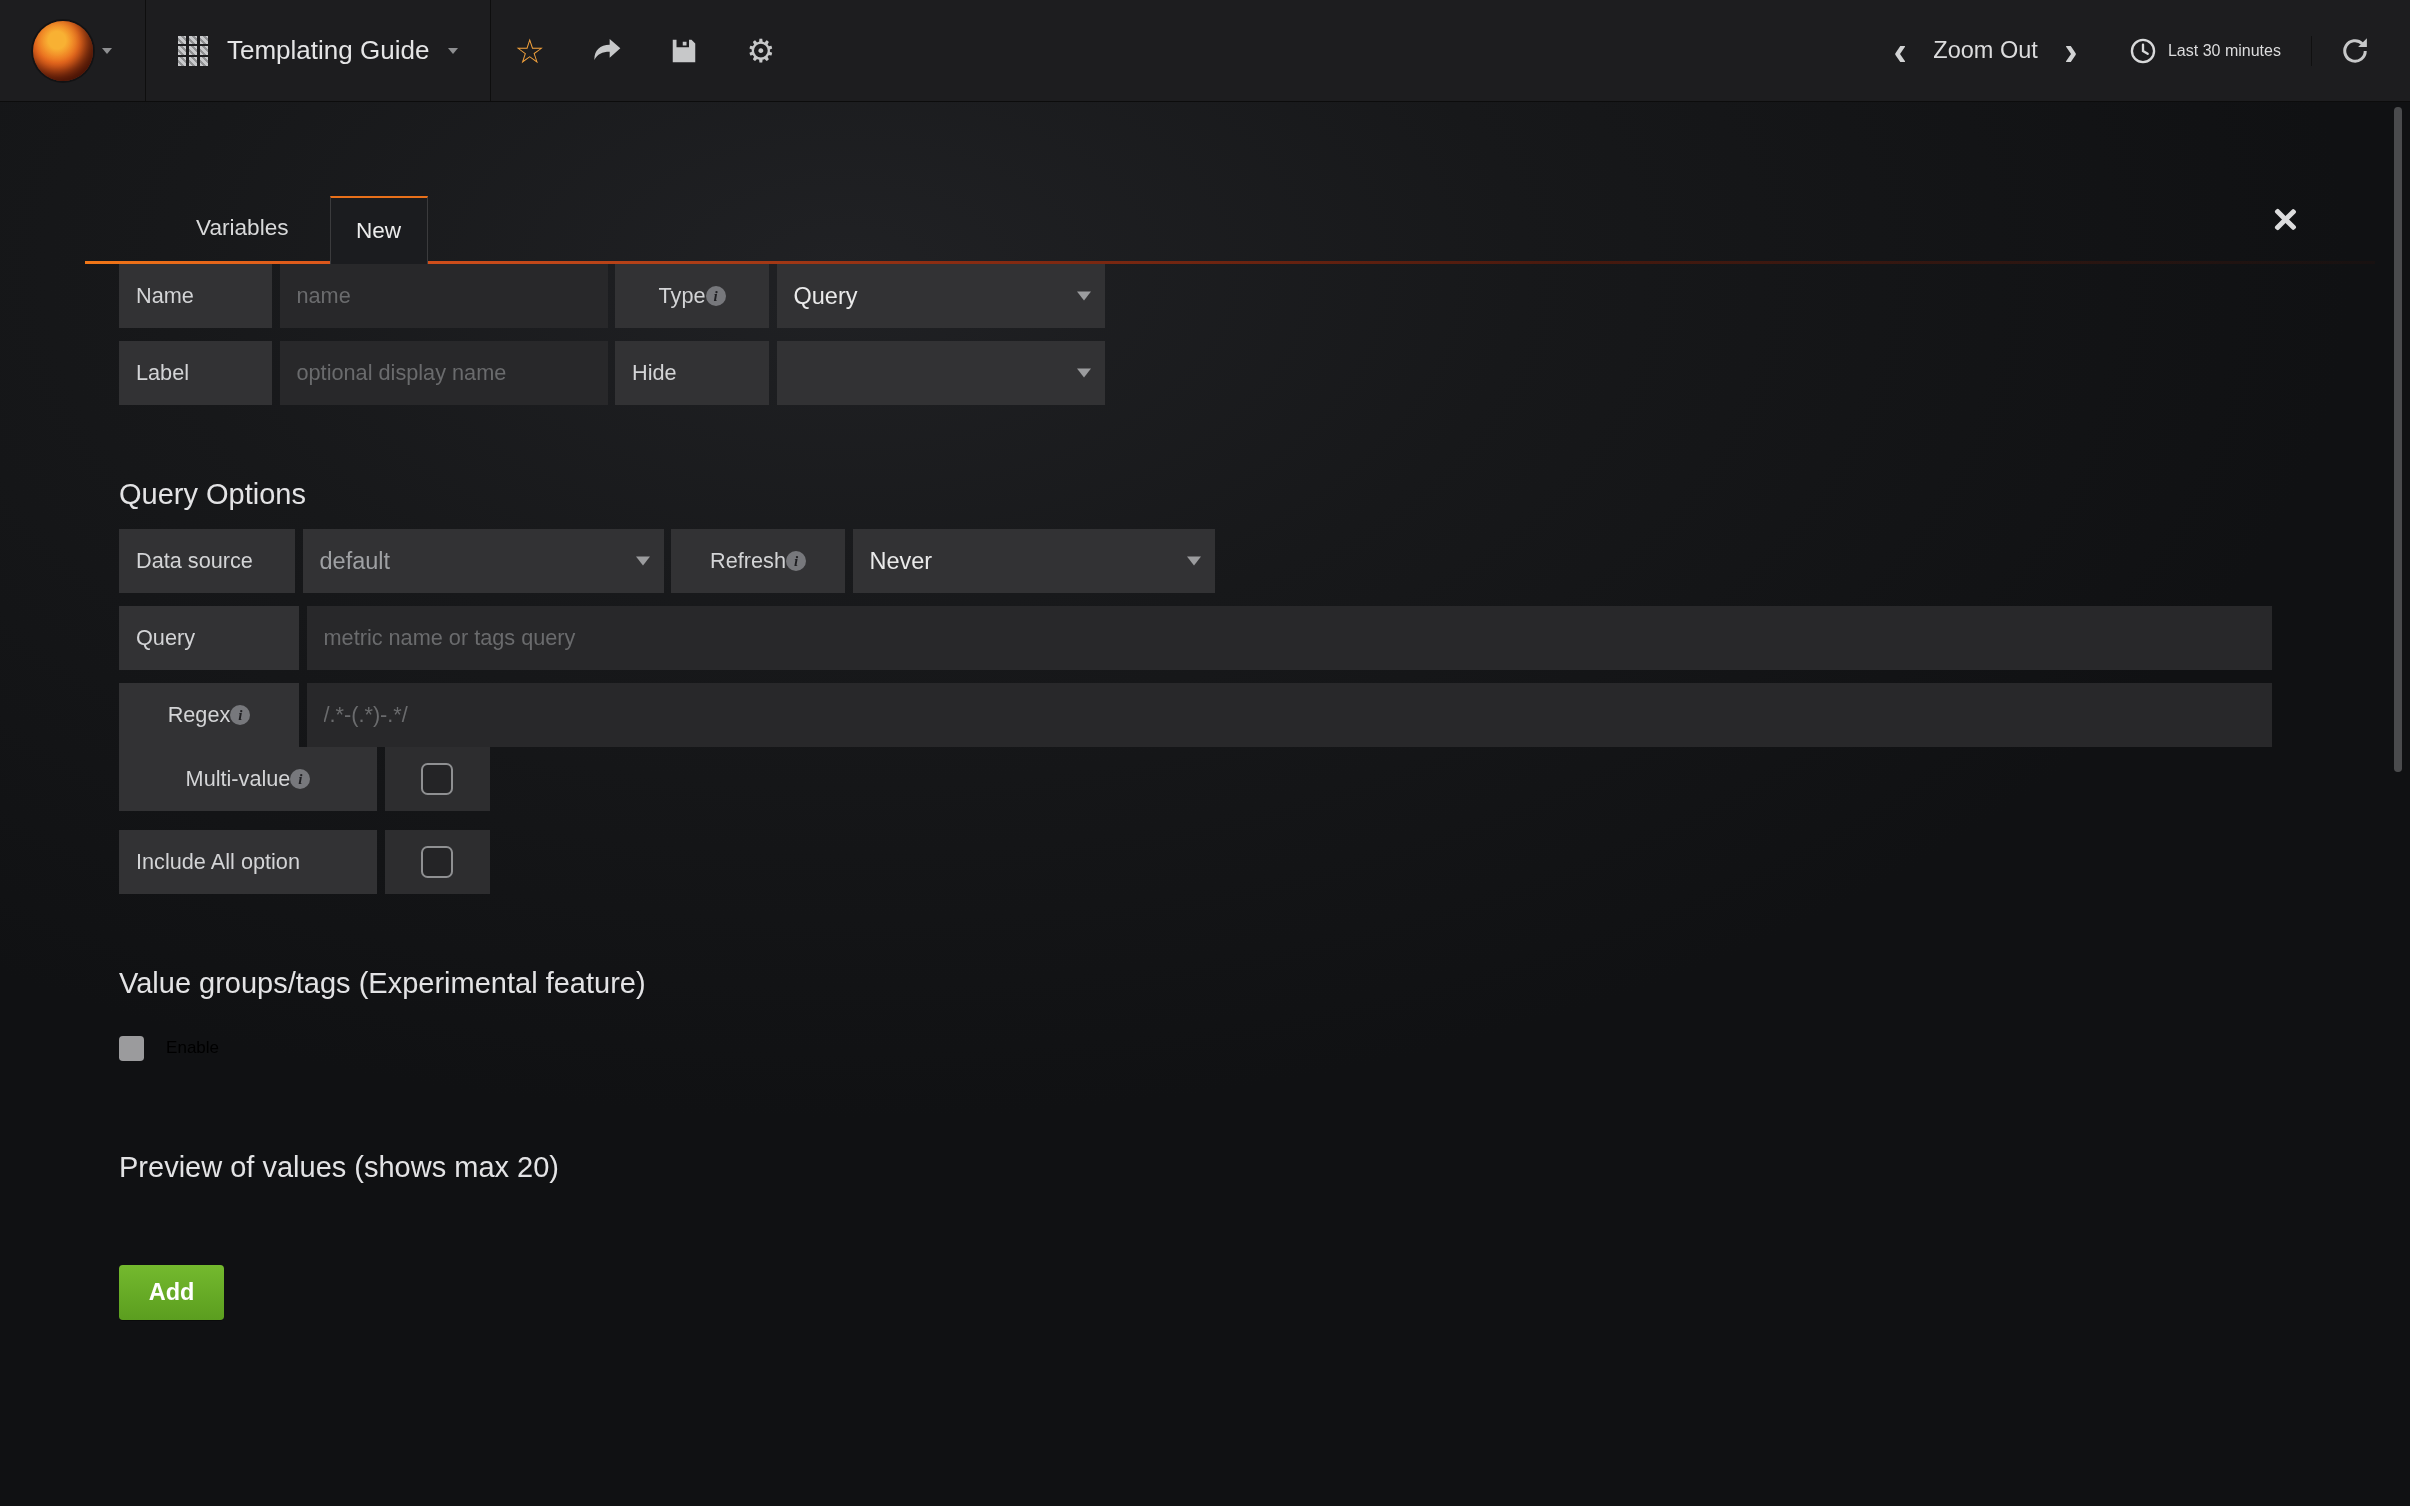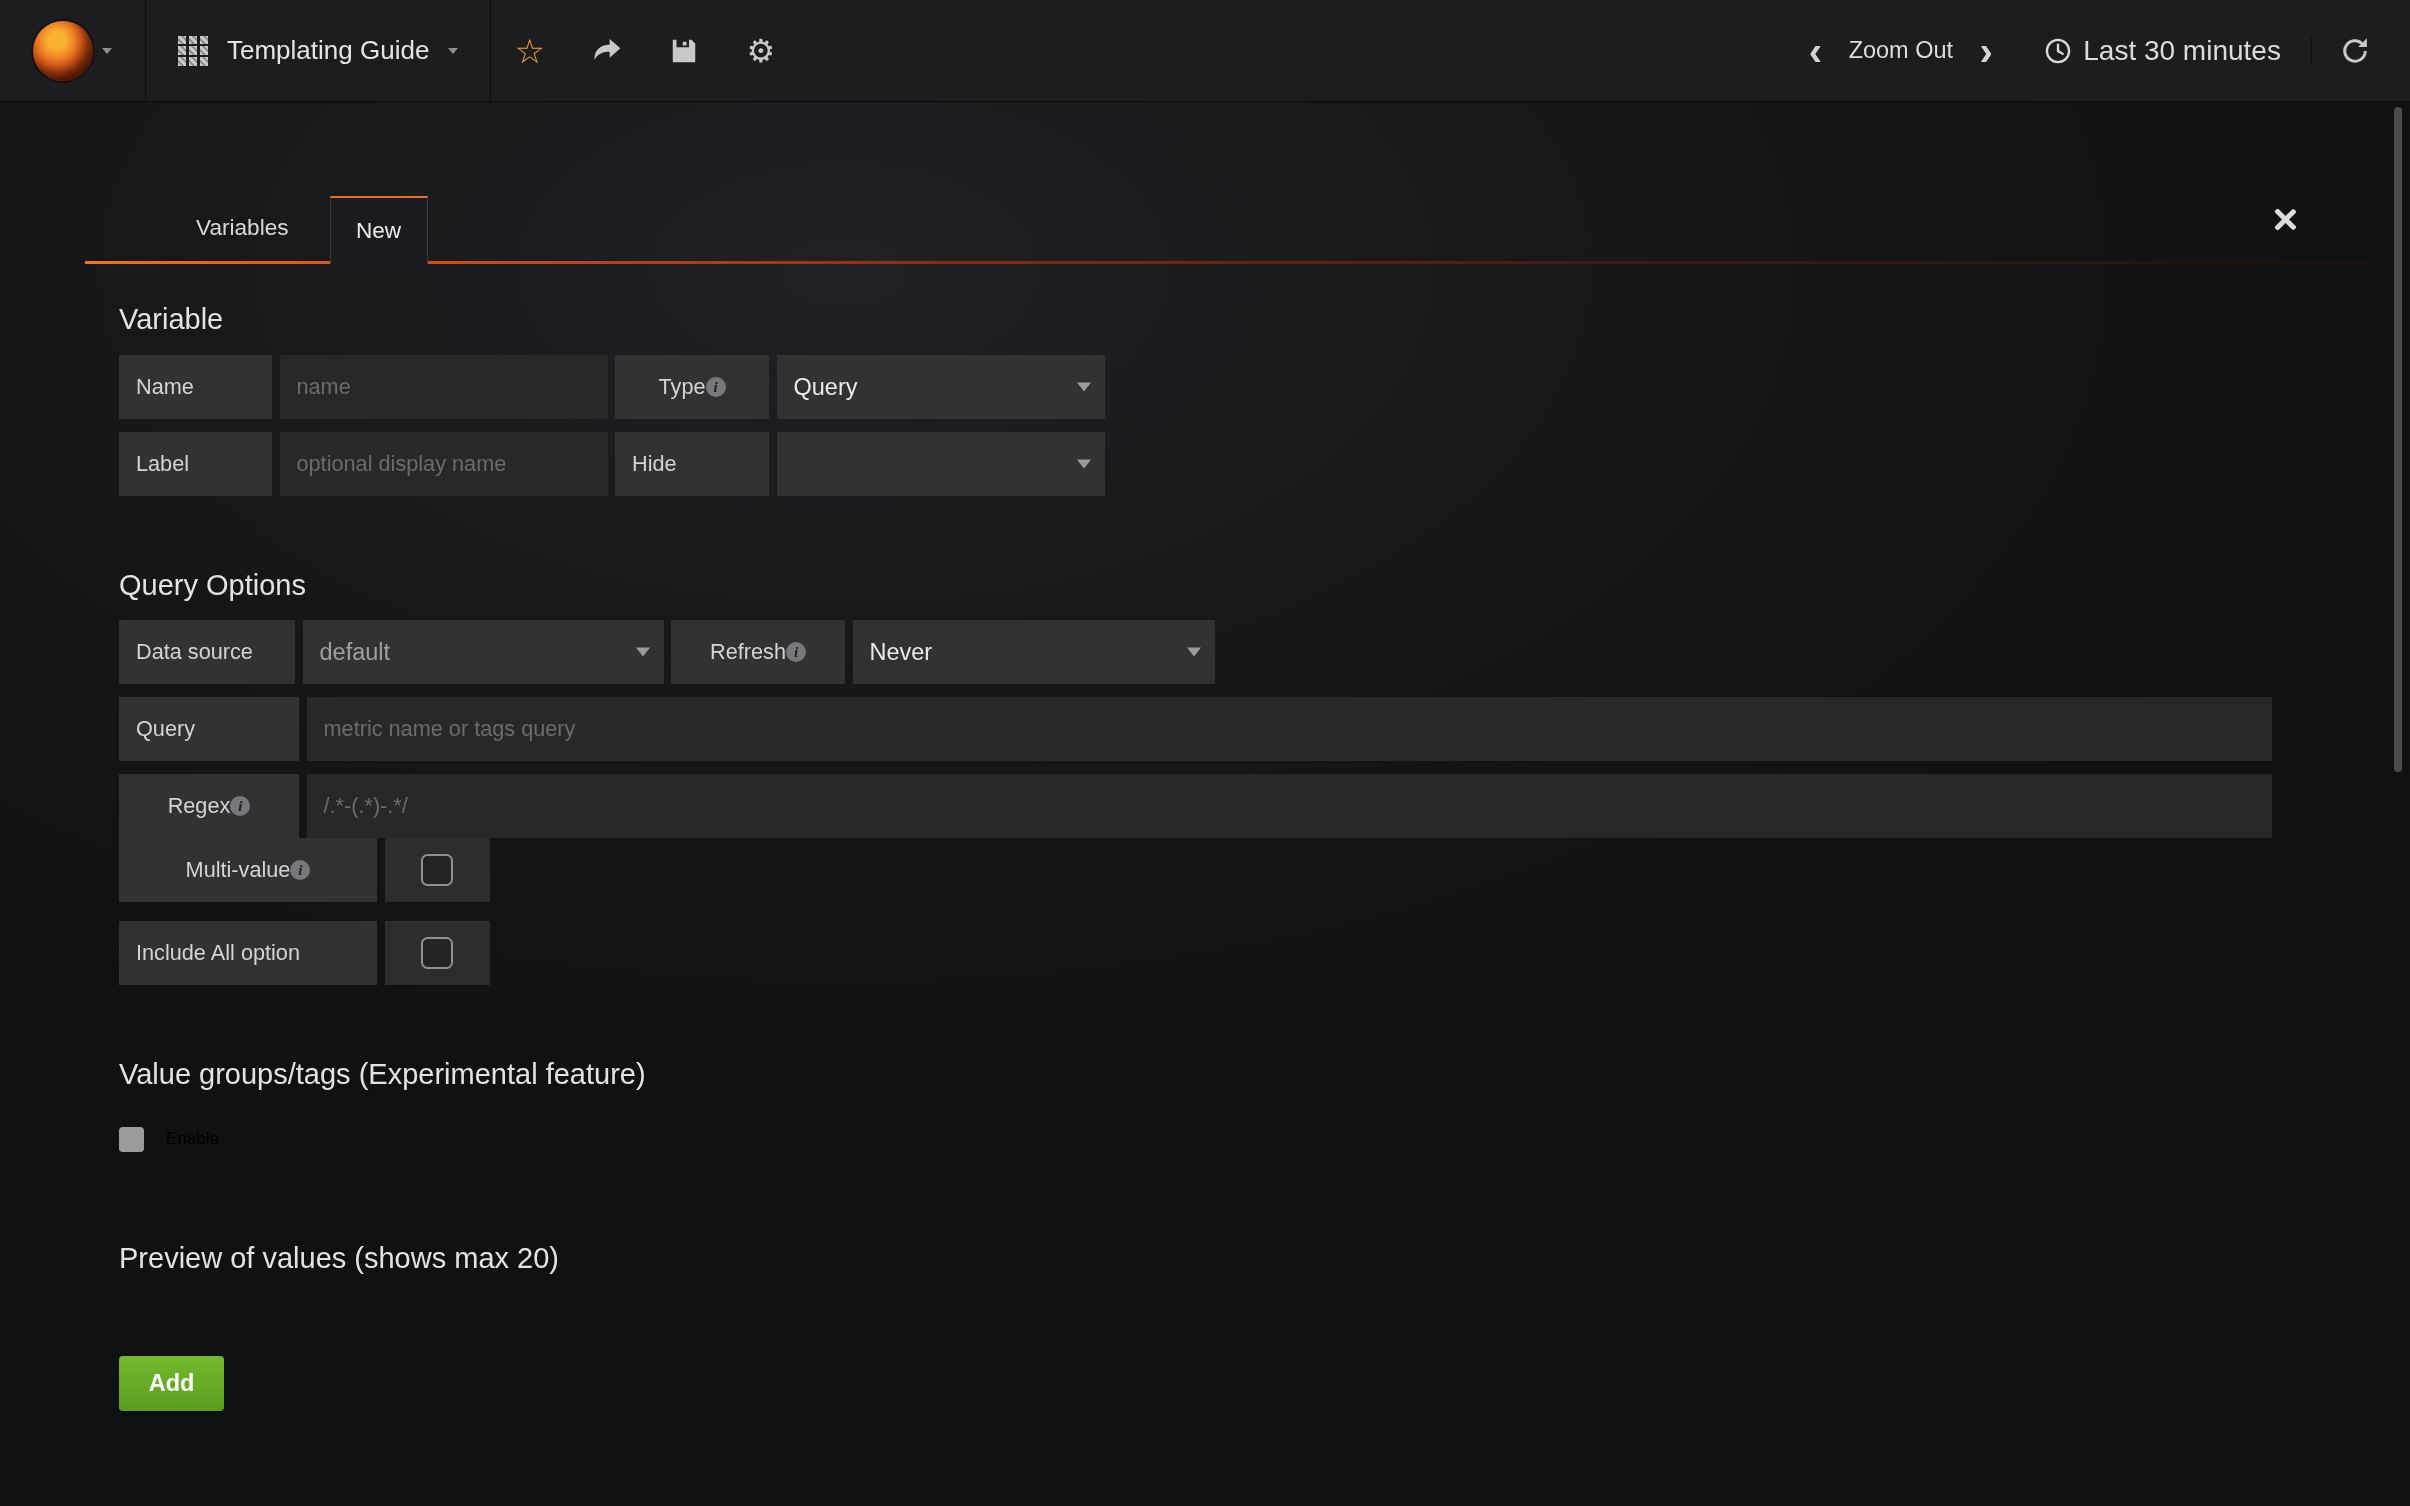"Last 30 minutes" .time-btn { font-size: 28px -> 16px }
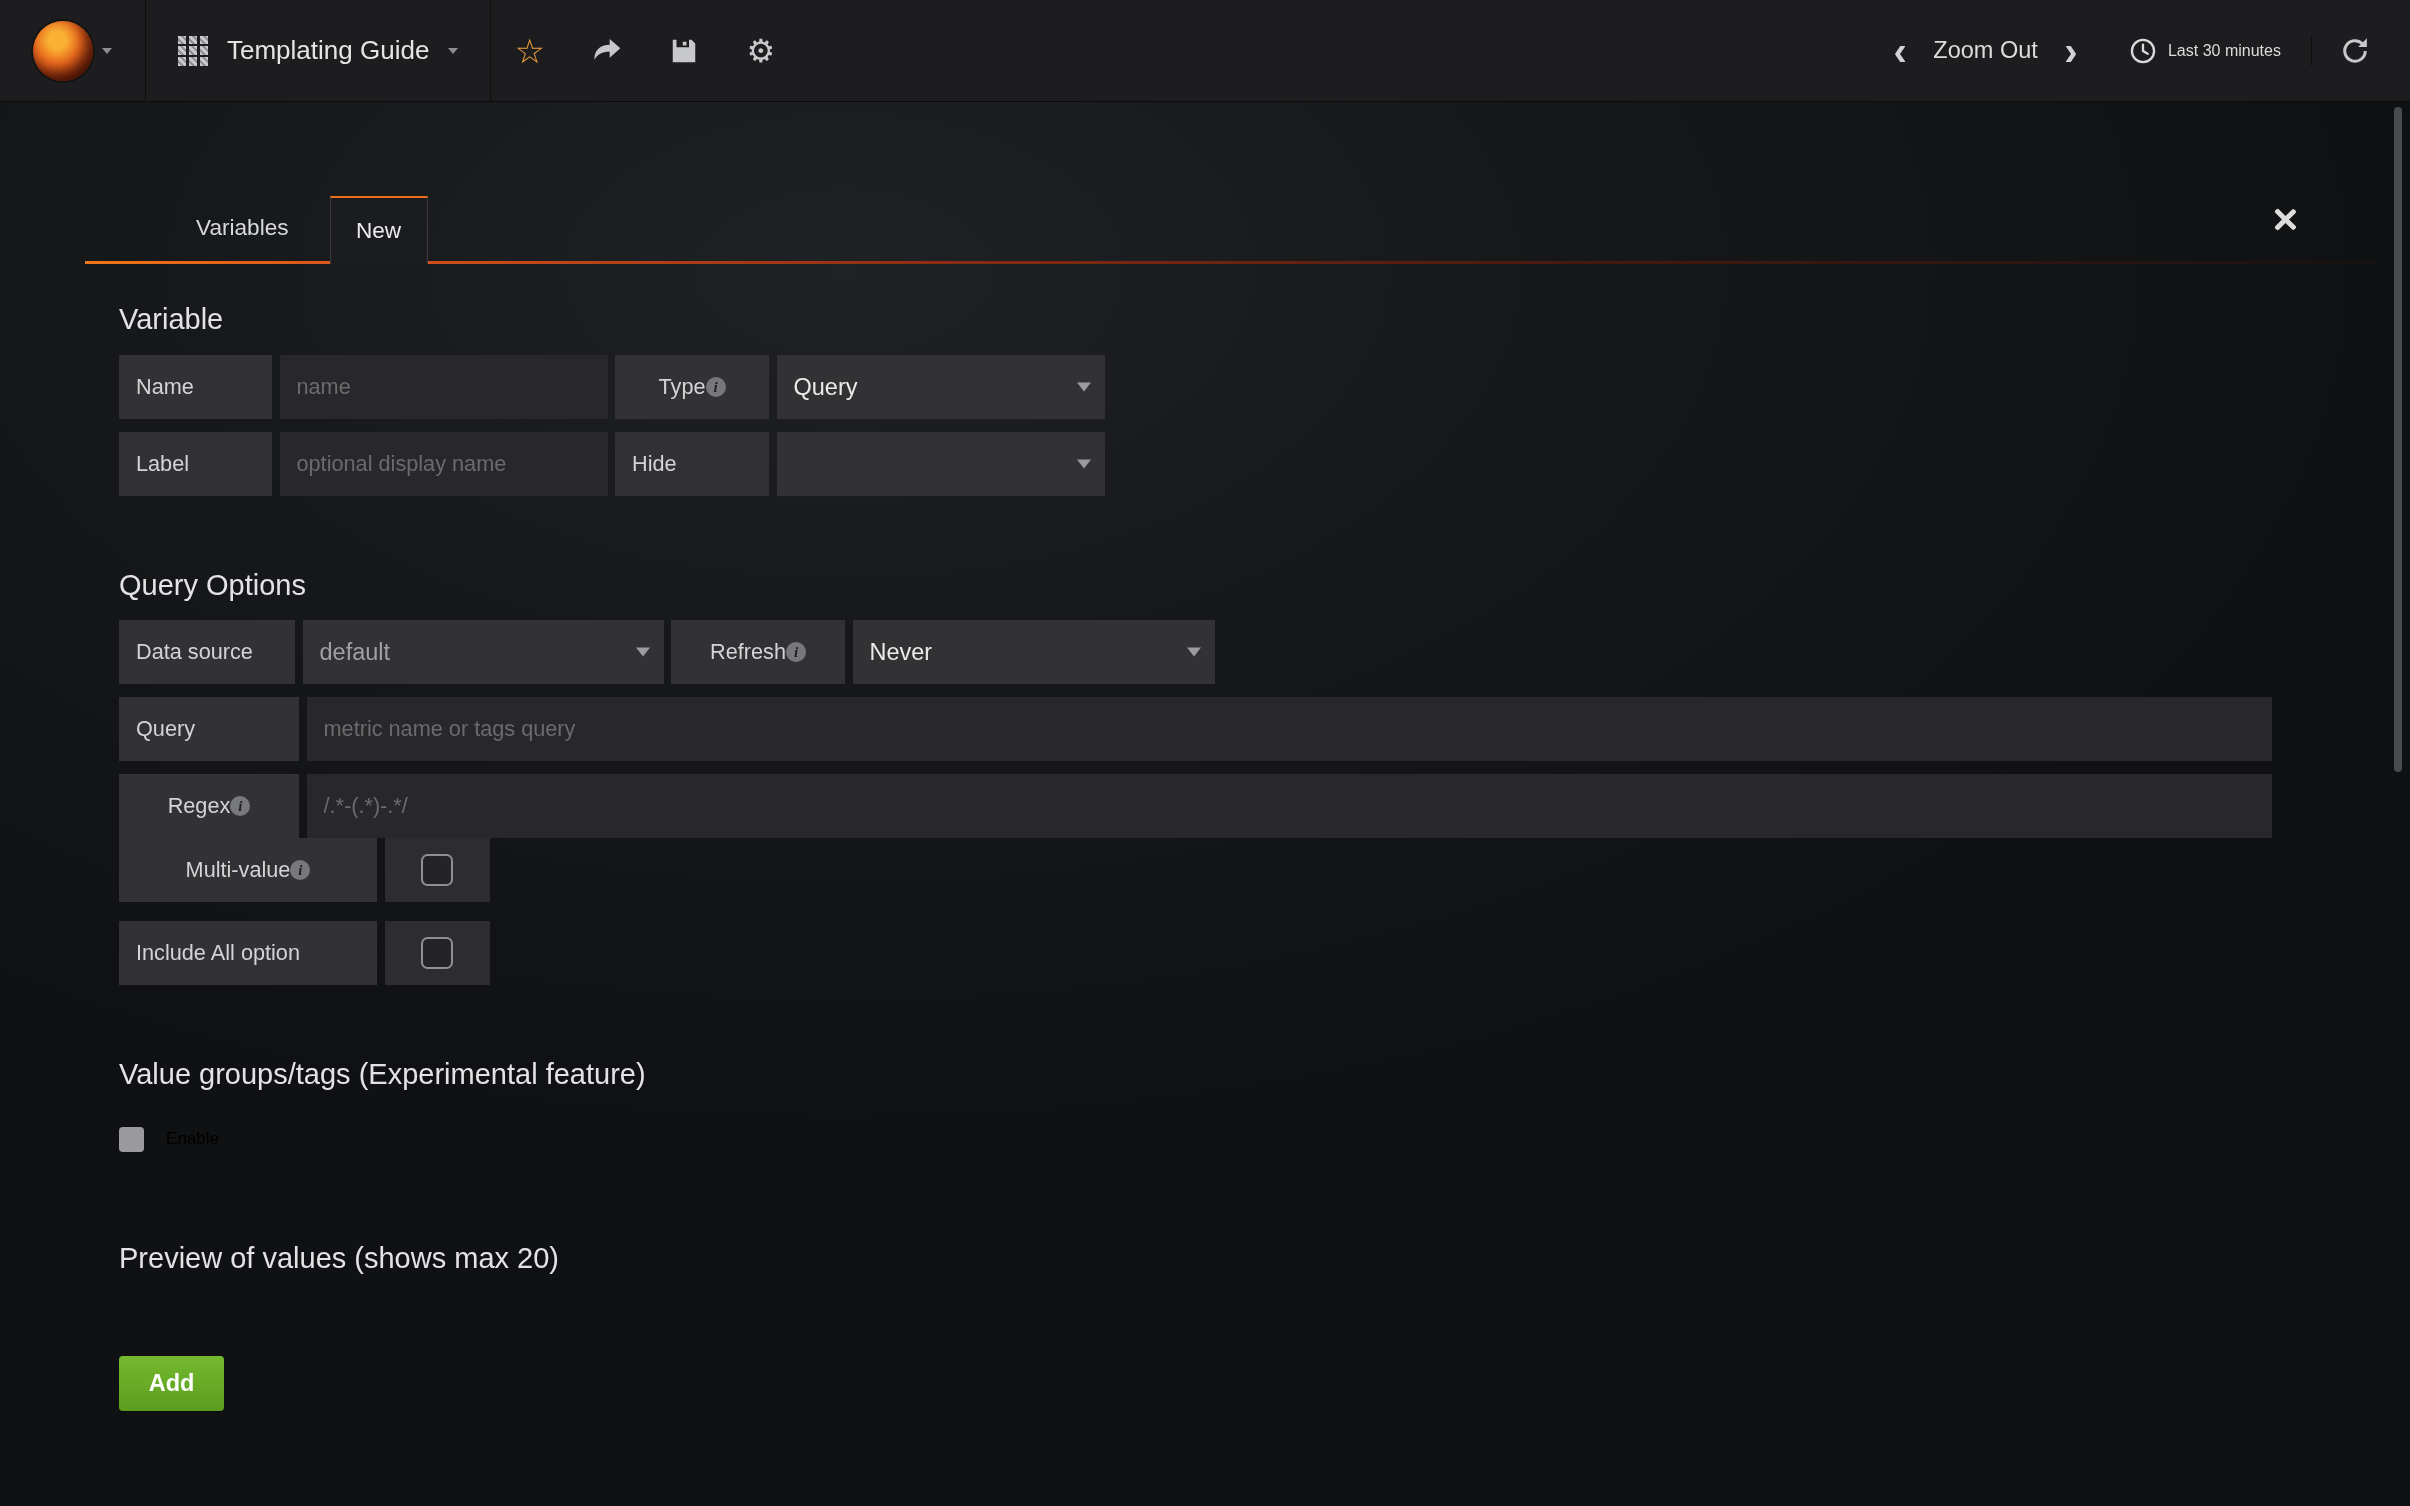"Variable" div.section-title { html: <div>Variable</div> -> none }
